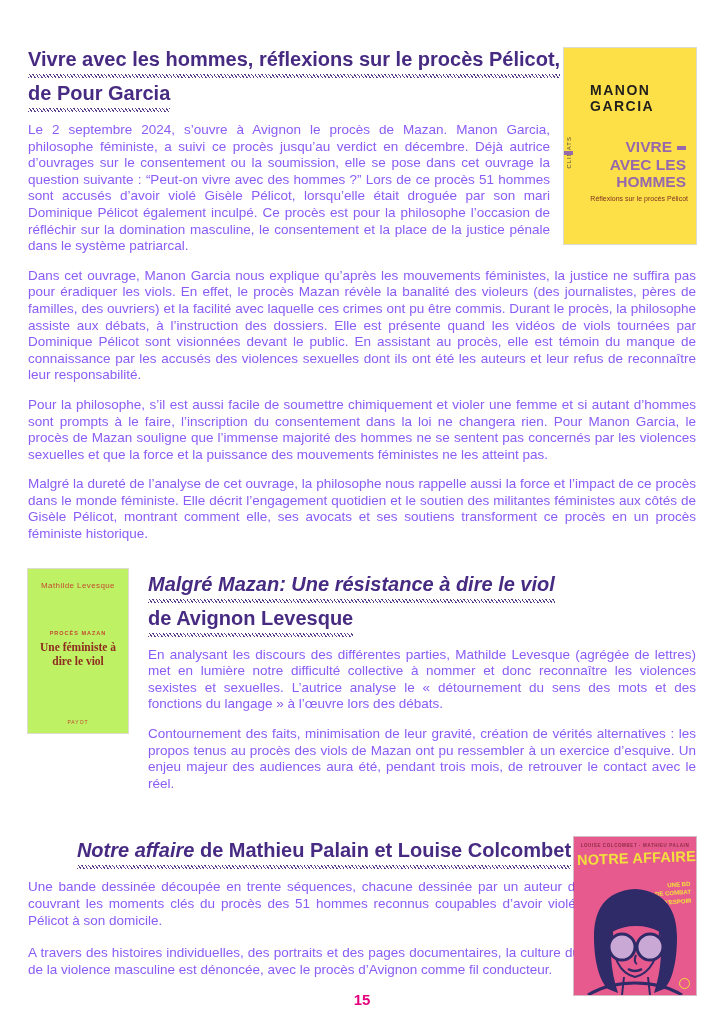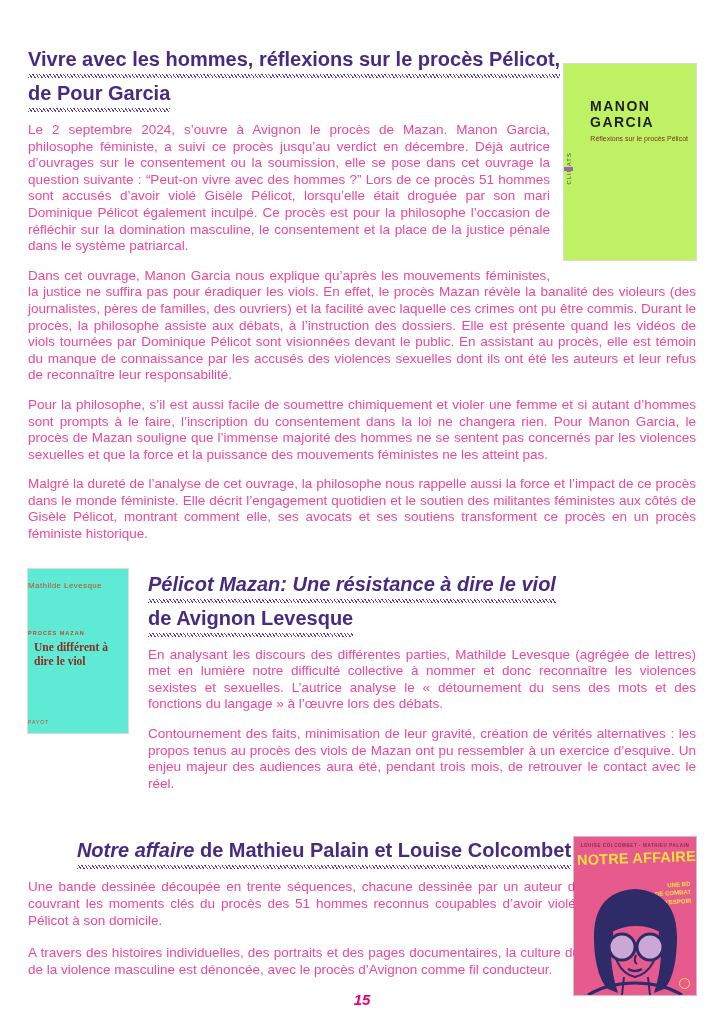"MANON" .cover1 { background: #bef264 -> #fde047; margin: 20px 0 12px 14px -> 4px 0 12px 14px }
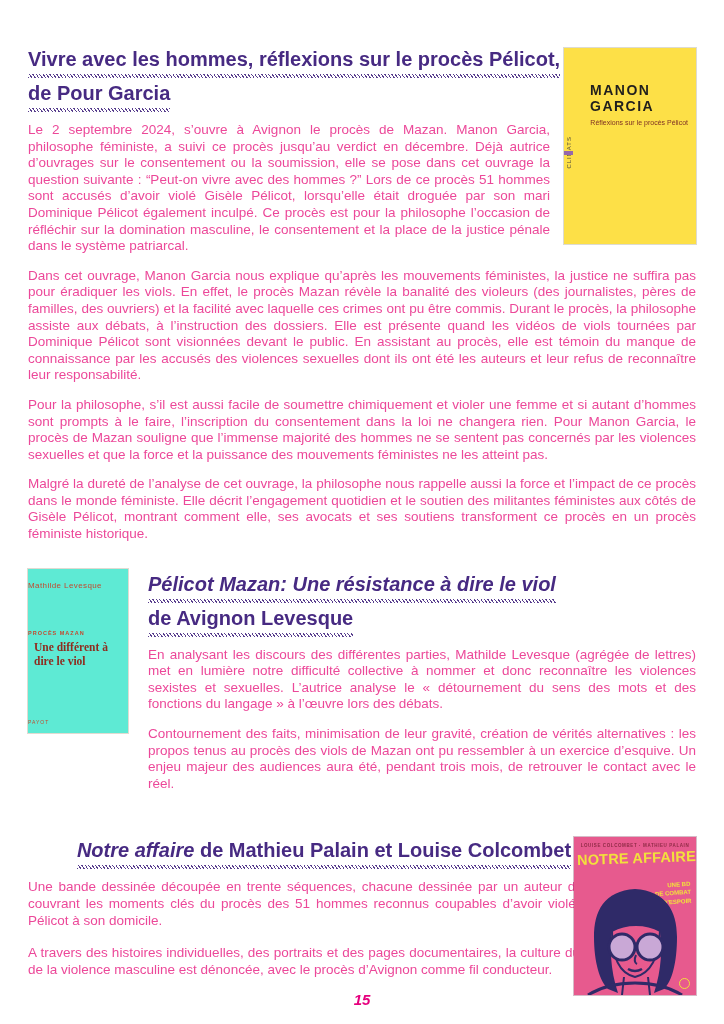"Le 2 septembre 2024, s’ouvre" p.body { color: #ec4899 -> #8b5cf6 }
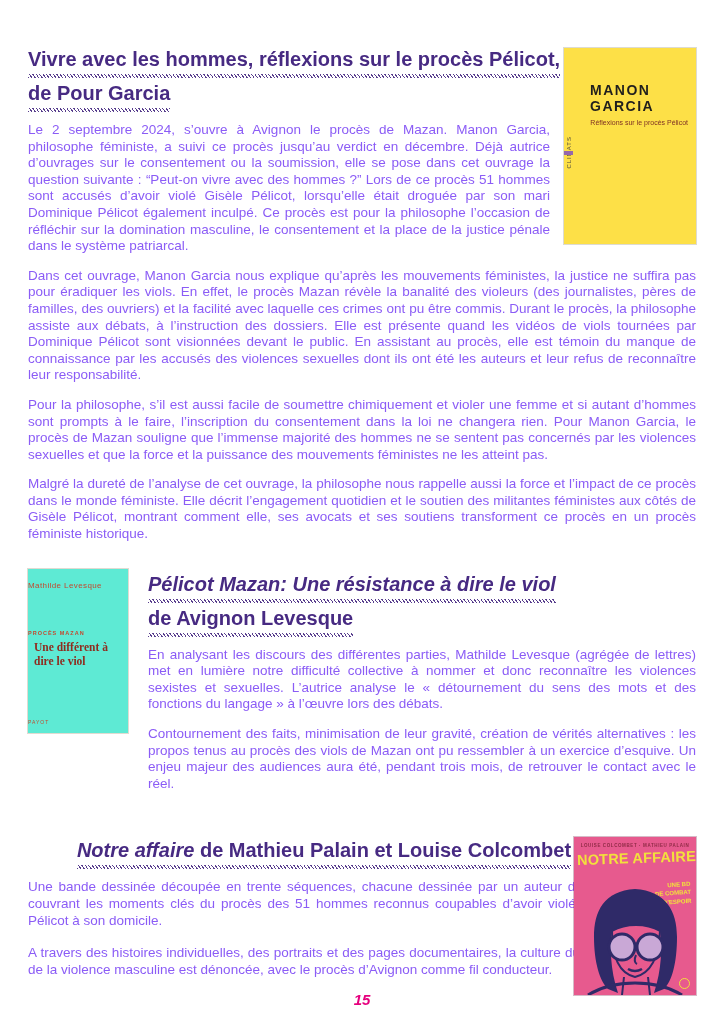"VIVRE" div.c1-title { html: none -> <div> <div><span>VIVRE</span><span></span></div> <div>AVEC LES</div> <div>HOMMES</div> </div> }
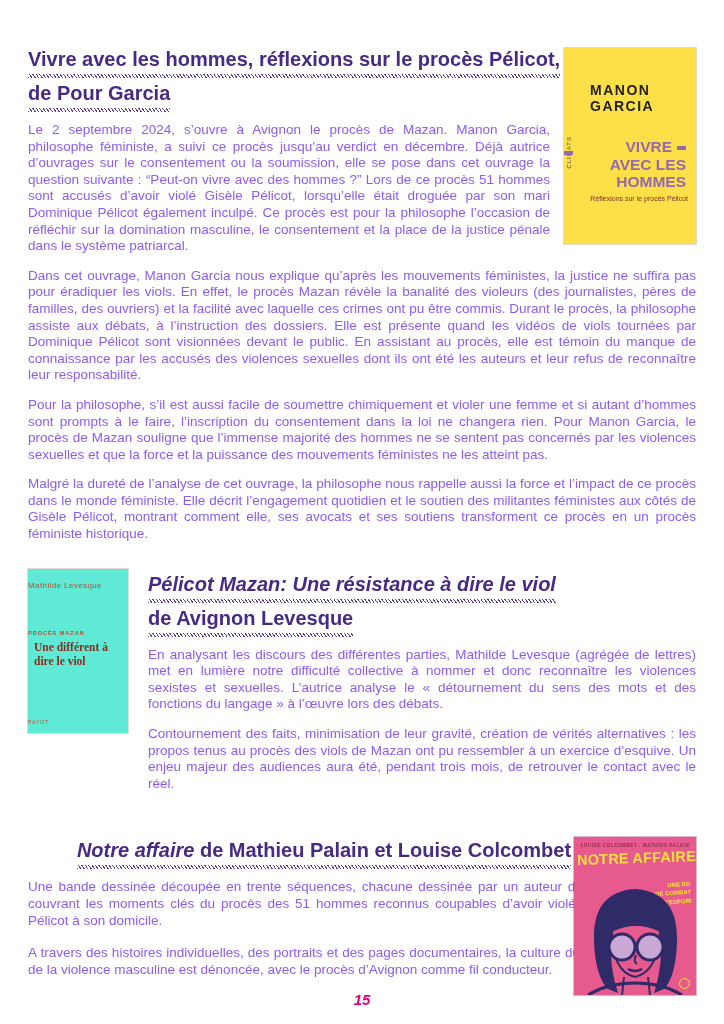"Mathilde Levesque" .cover2 { background: #5eead4 -> #bef264; text-align: none -> center }
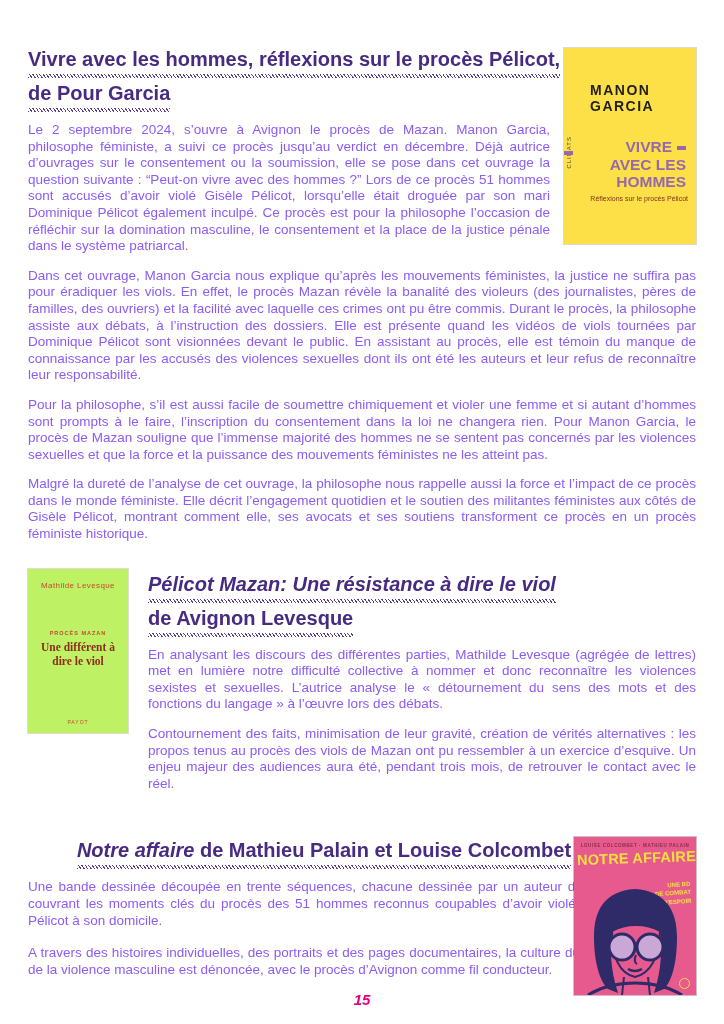"Pélicot Mazan: Une résistance à" span.hatch { text: Pélicot -> Malgré }
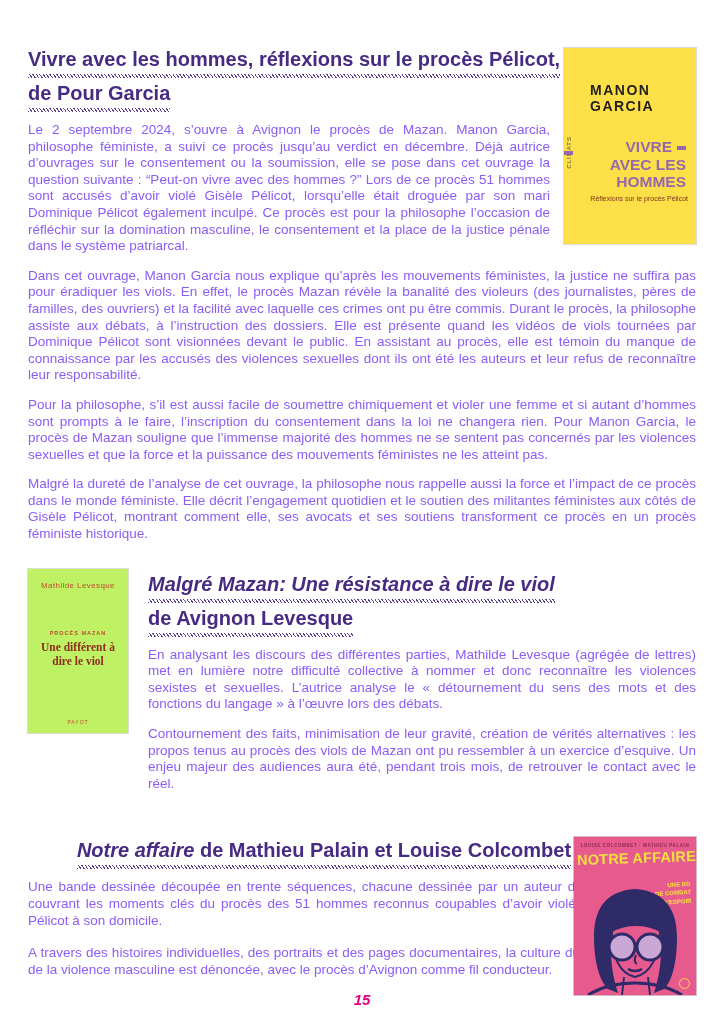"Une différent à dire le" div.c2-title { text: différent -> féministe }
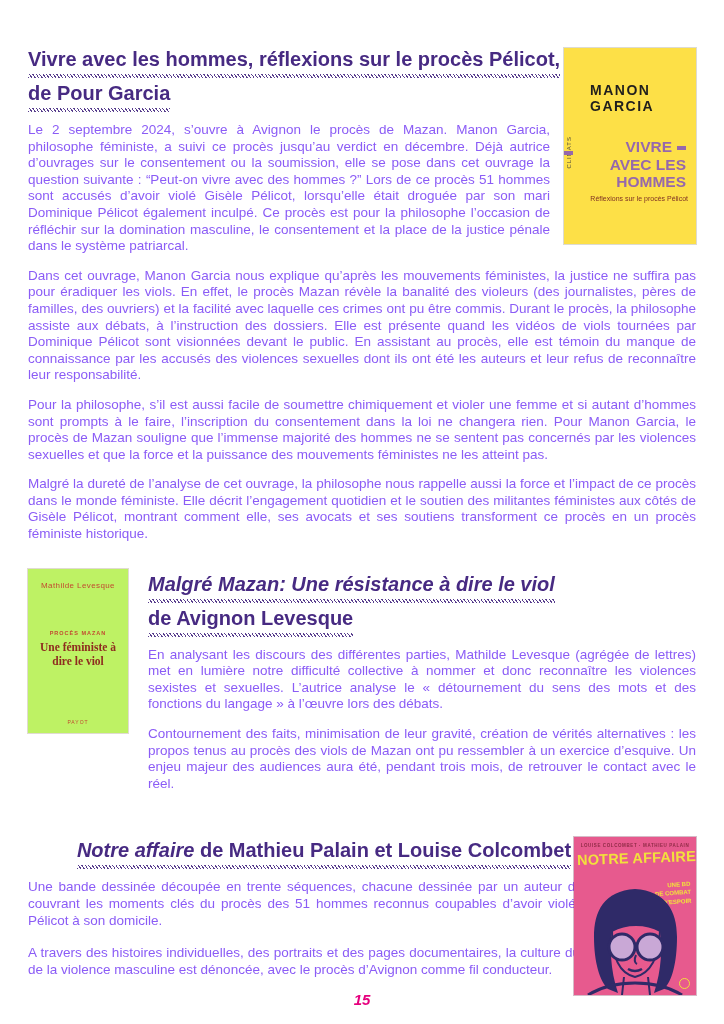"15" .page-num { font-style: italic -> none }
